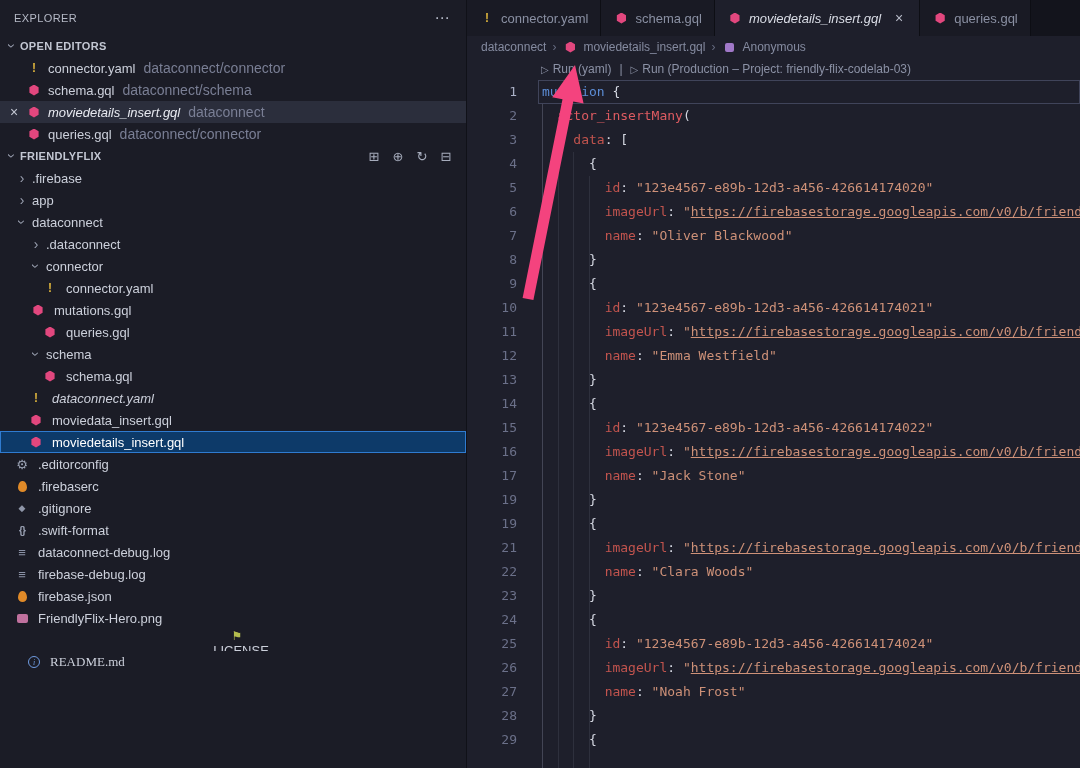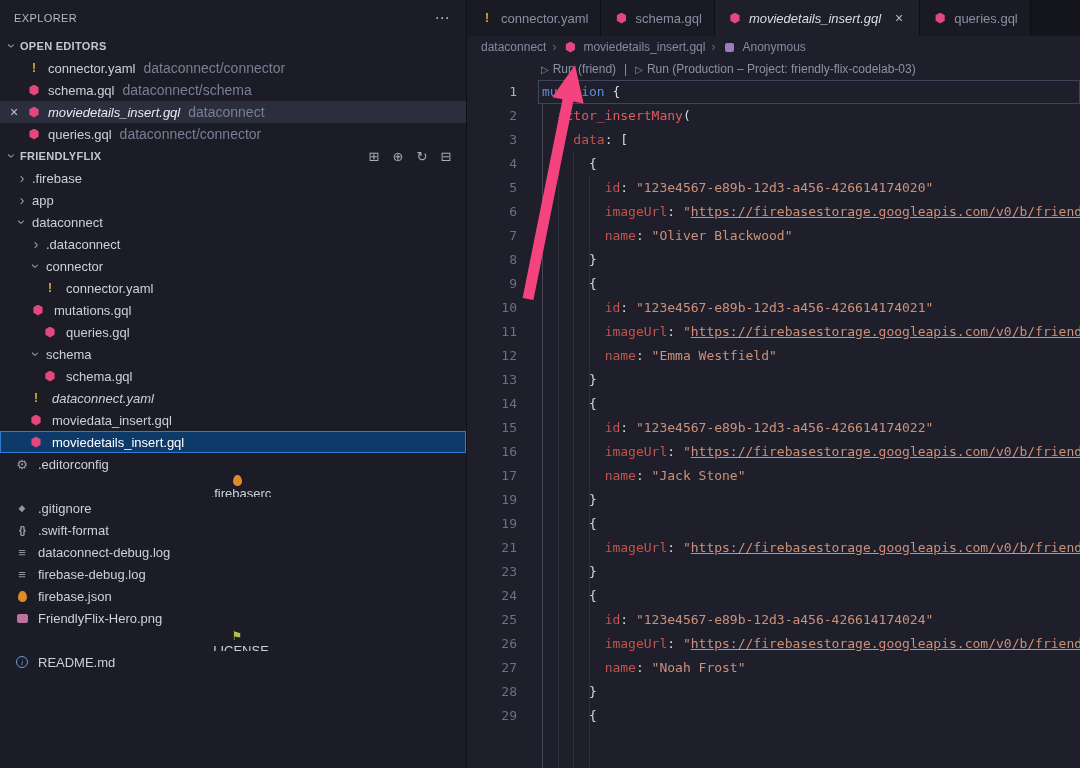"Run (friend)" span { text: friend -> yaml }
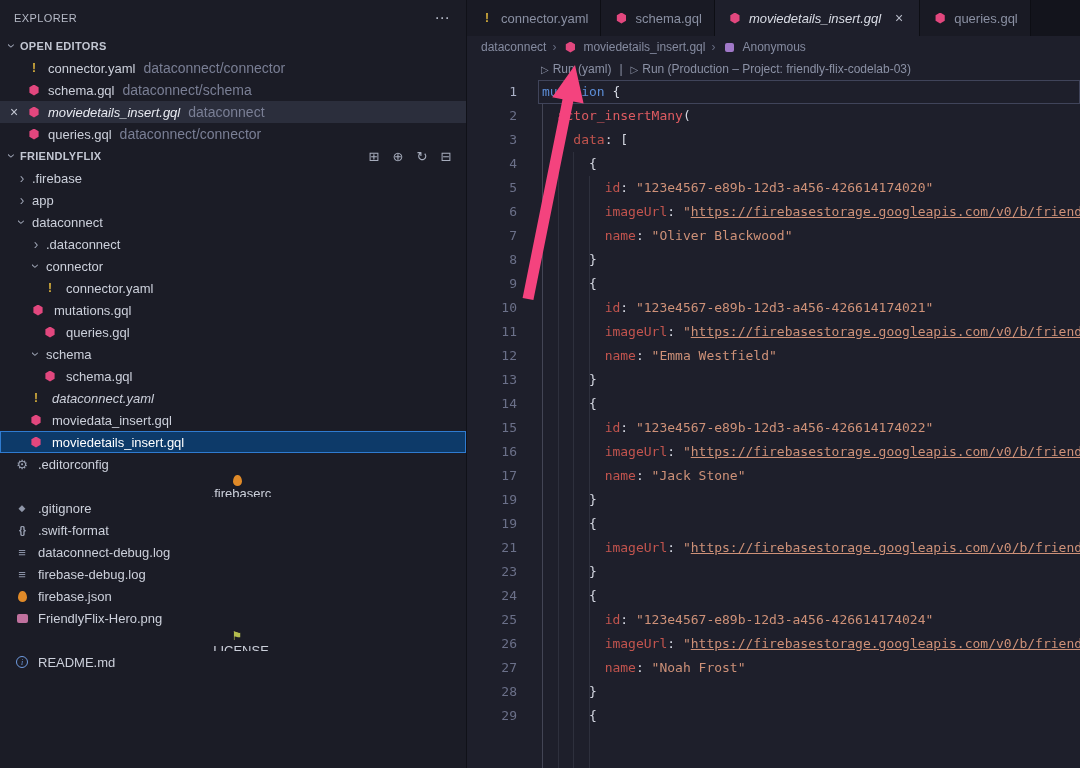".firebaserc" div.row { flex-direction: column -> none }
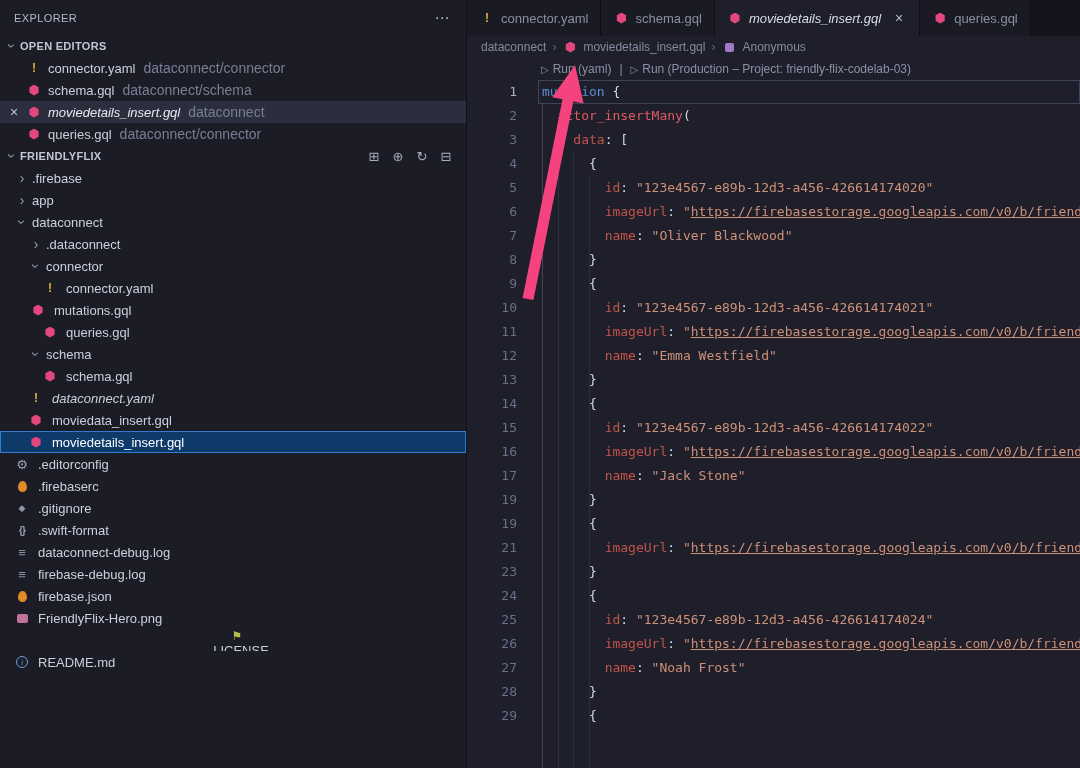"22" div.line { html: none -> <div> <span>22</span> <span><span> </span><span>name</span><span>: </span><span>"Clara Woods"</span></span> </div> }
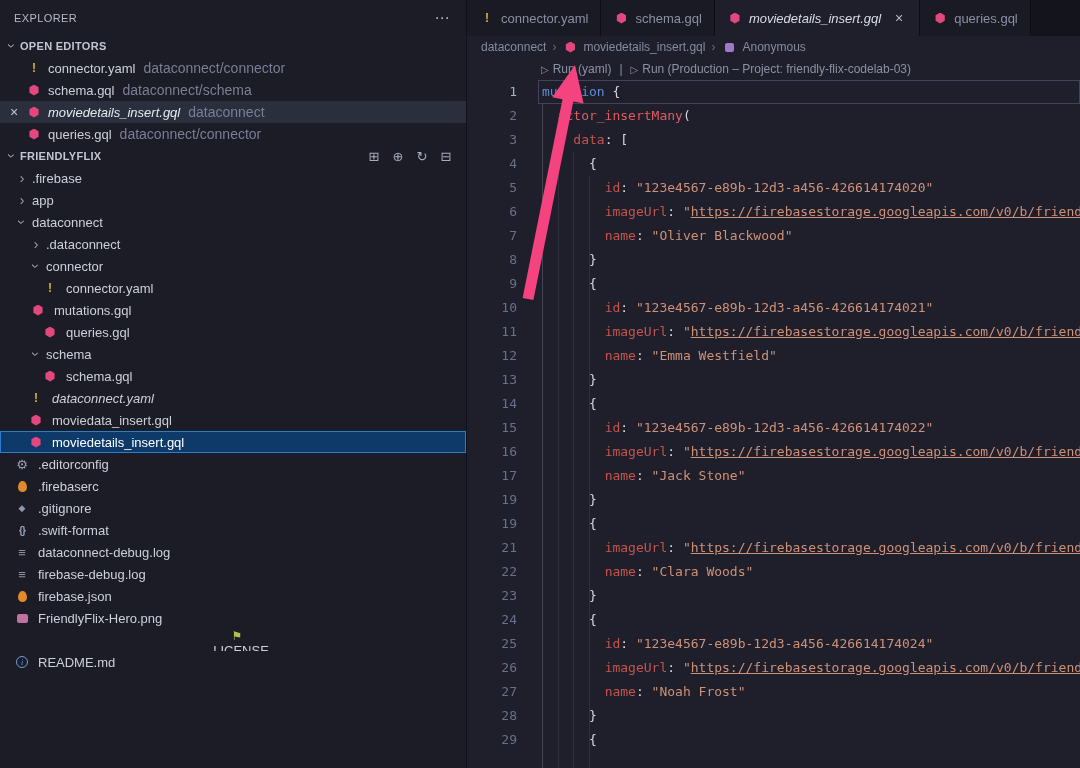"README.md" div.row { font-family: none -> Liberation Serif, serif; padding-left: 14px -> 26px }
